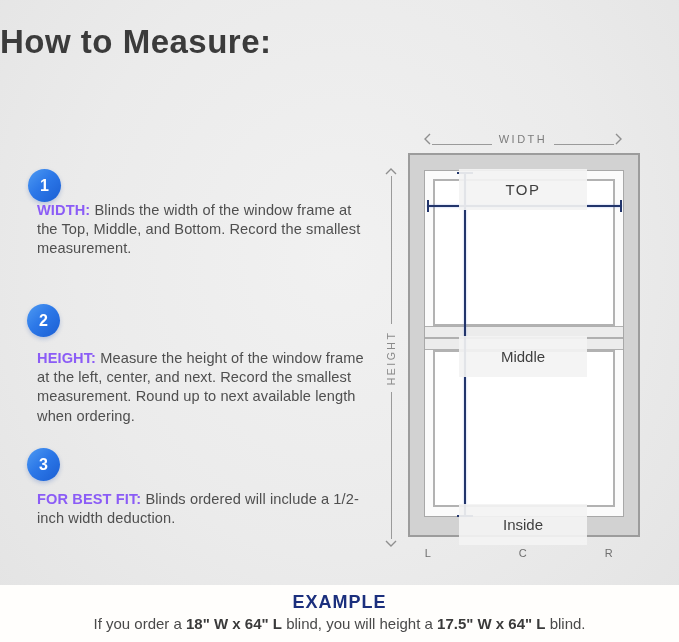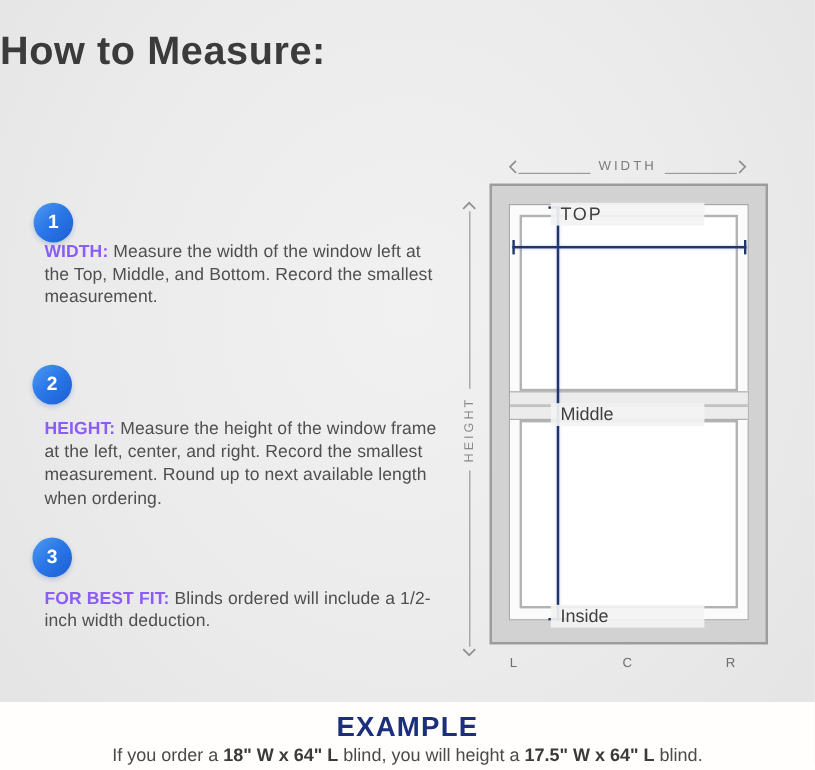"TOP" .win-label { padding: 1px 8px -> 12px 8px; text-align: left -> center }
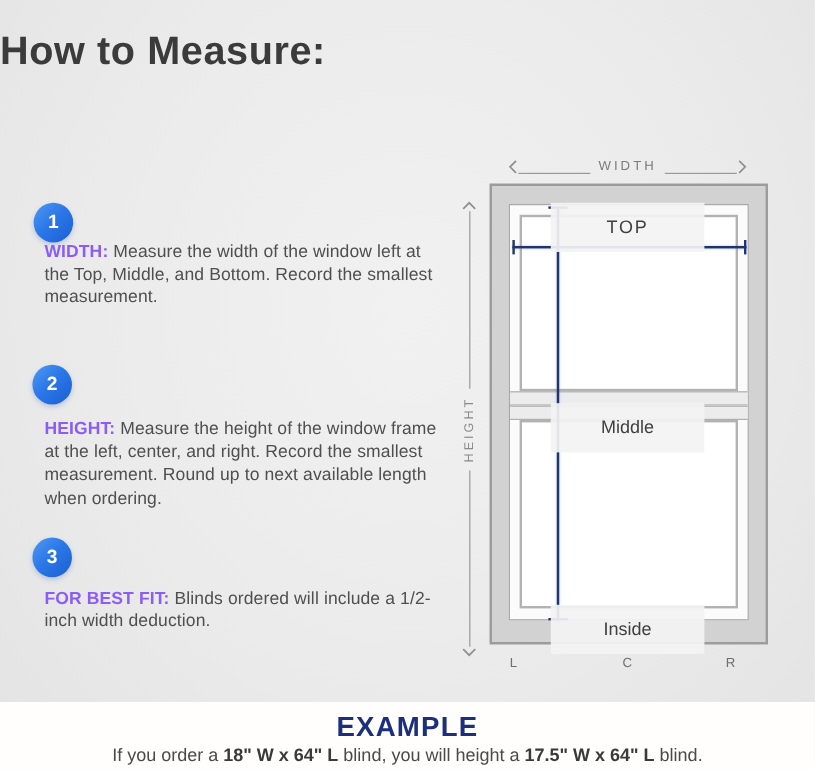"Measure the width of the" span { text: Measure the width of the window left -> Blinds the width of the window frame }
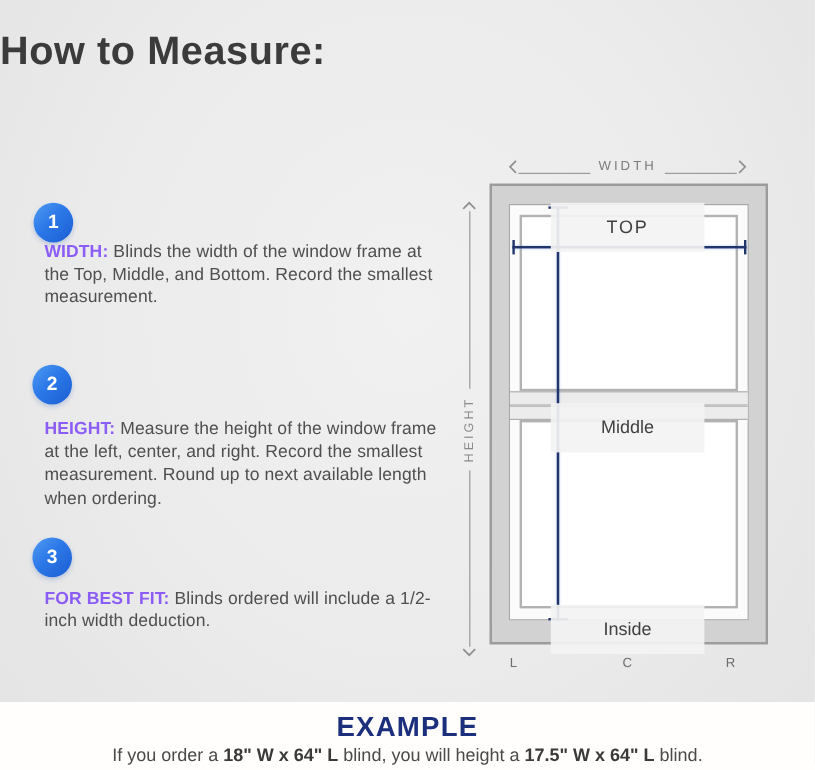"Measure the height of the" span { text: right -> next }
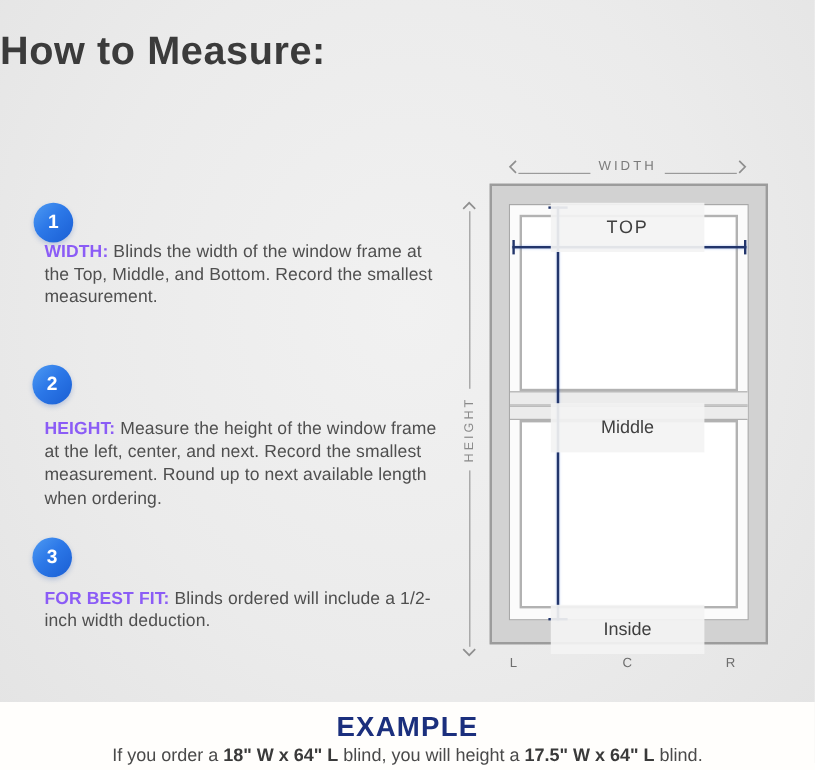"EXAMPLE" .example-heading { font-size: 23px -> 18px }
